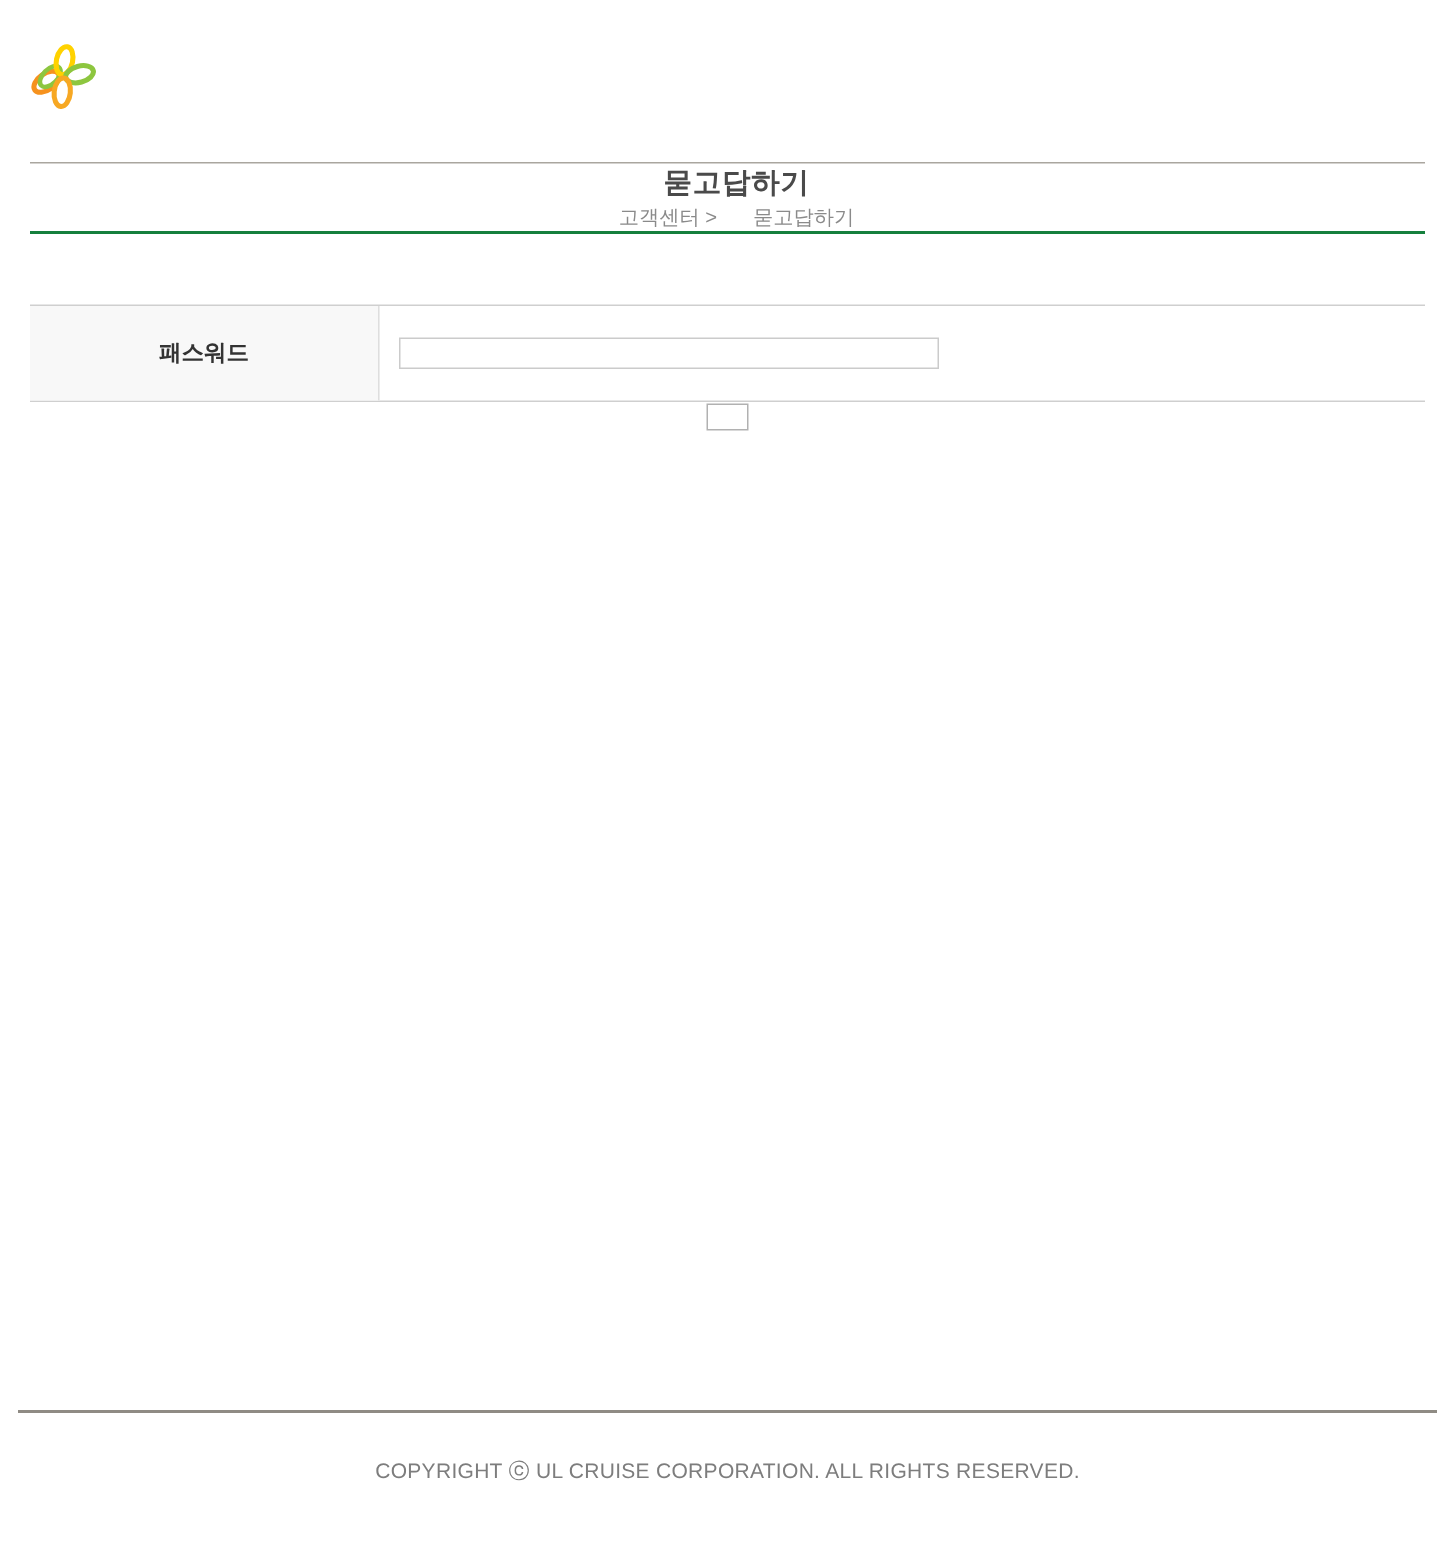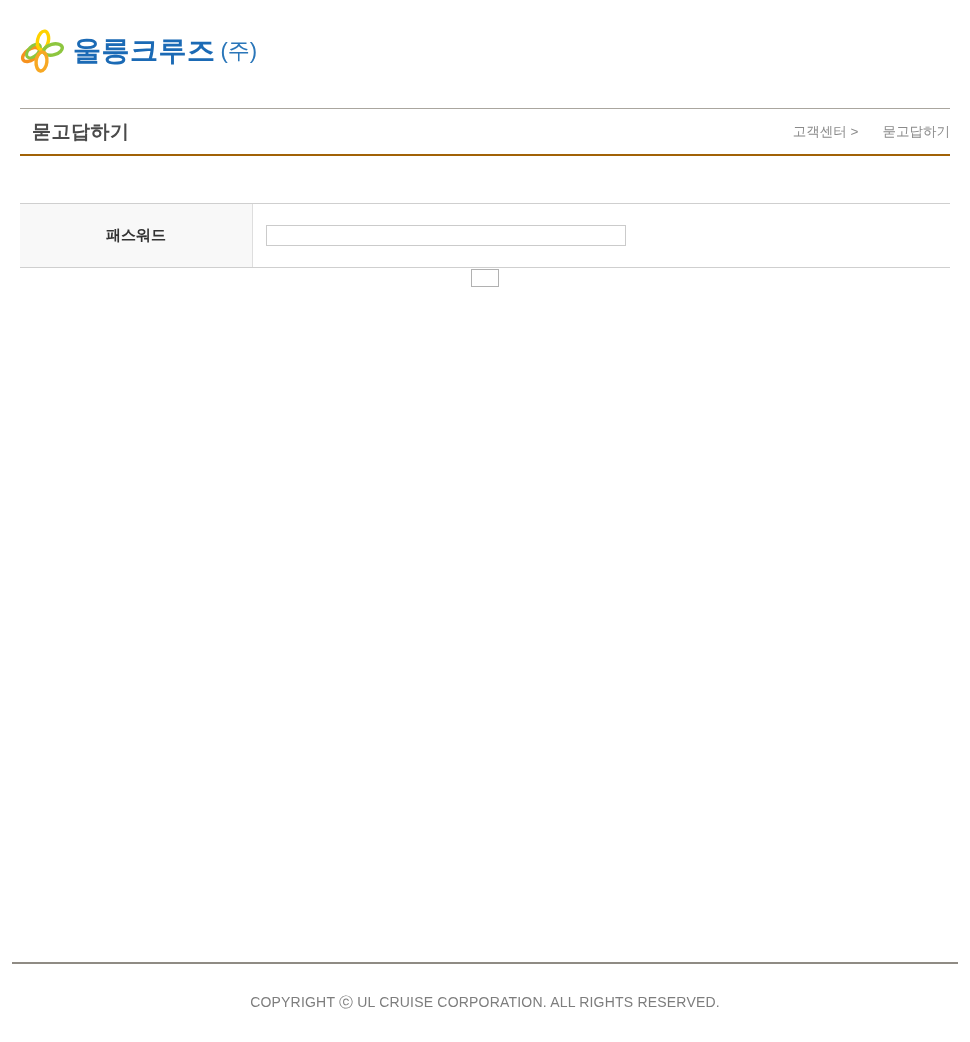"울릉크루즈" span.logo-text { html: <span> <span>울릉크루즈</span> <span>(주)</span> </span> -> none }
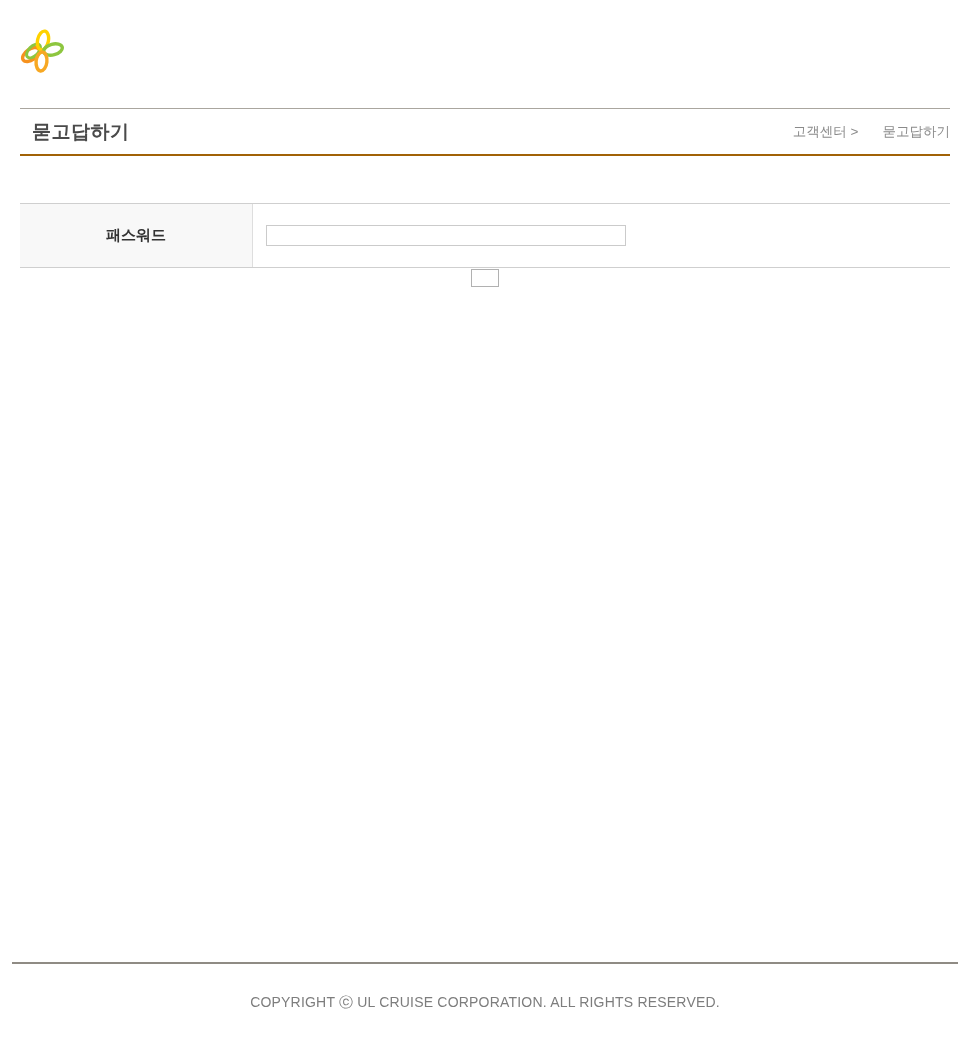"묻고답하기" .header-band { border-bottom: 2px solid #a16207 -> 2px solid #15803d; flex-direction: none -> column }
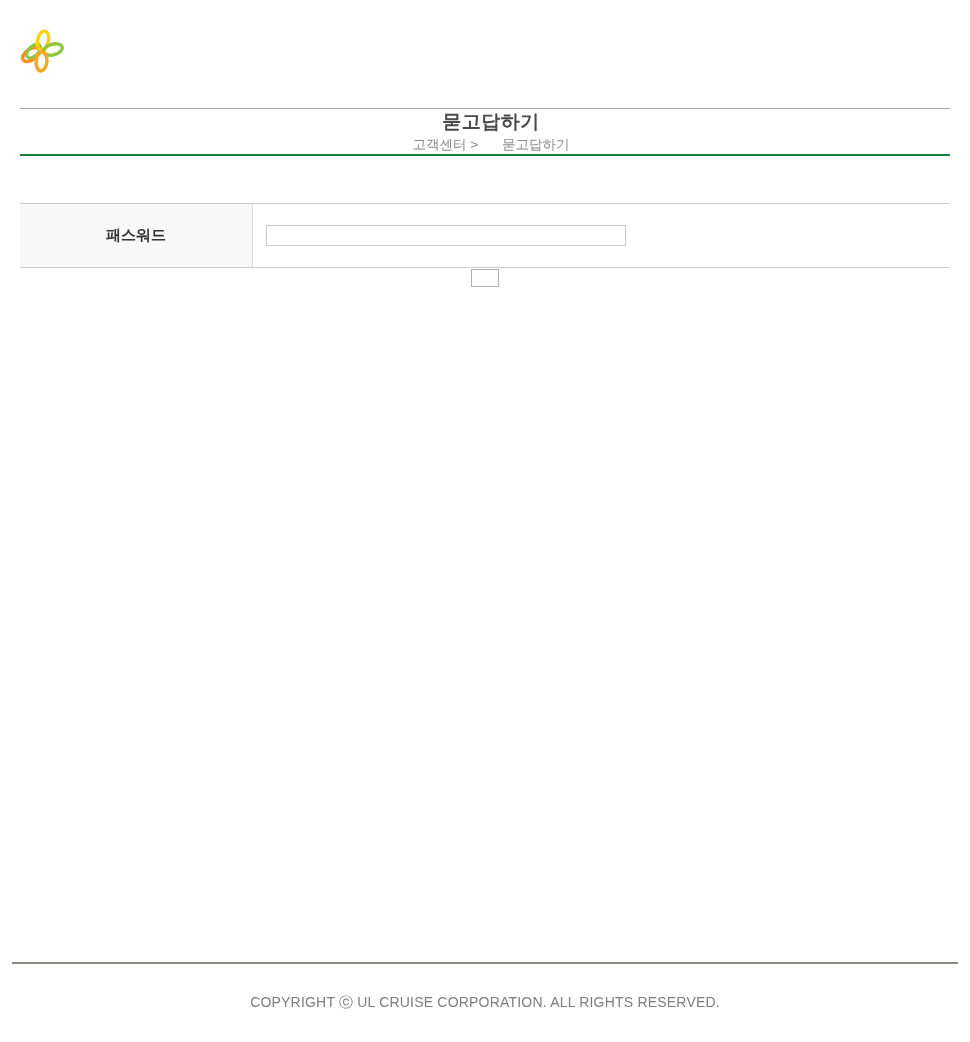"COPYRIGHT ⓒ UL CRUISE CORPORATION." .footer { height: 80px -> 102px }
